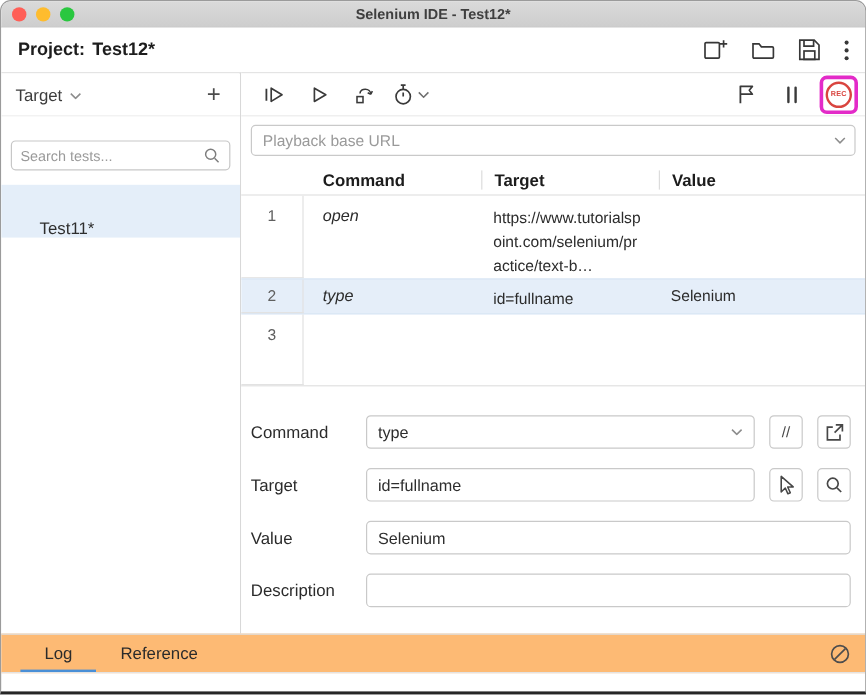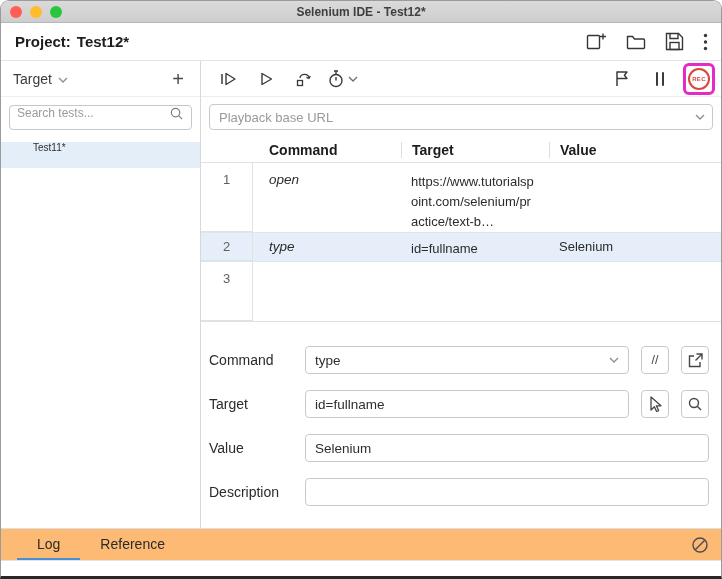"Search tests..." .search-box { align-items: flex-start -> center; margin: 8px 8px 0 8px -> 20px 8px 0 8px }
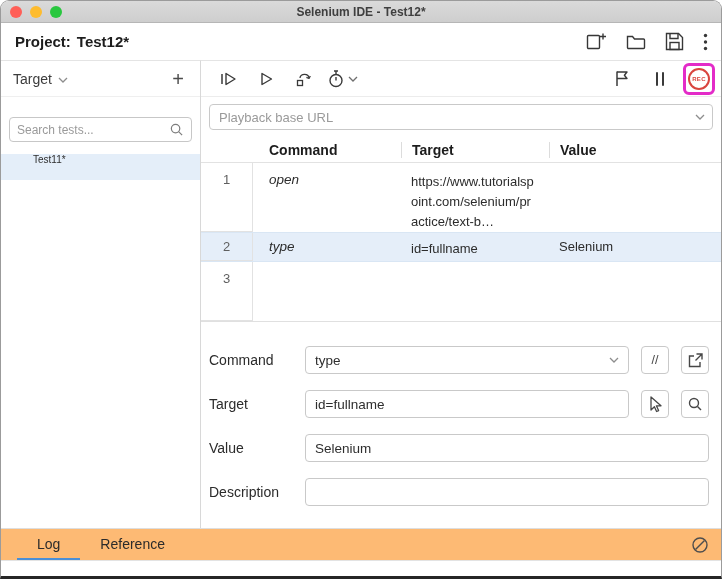"Test11*" .test-item { align-items: flex-start -> flex-end; font-size: 10px -> 14px; height: 26px -> 44px }
